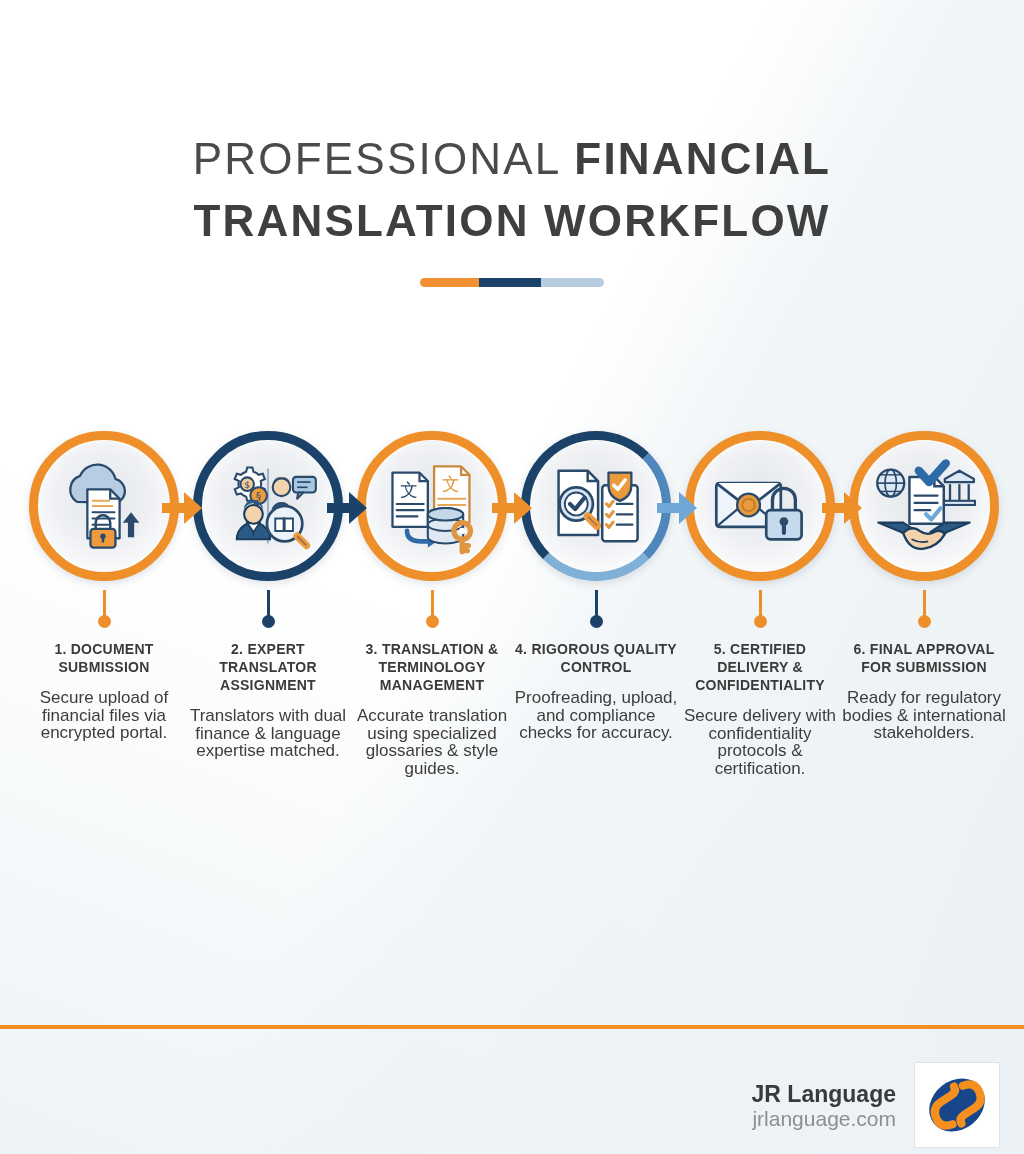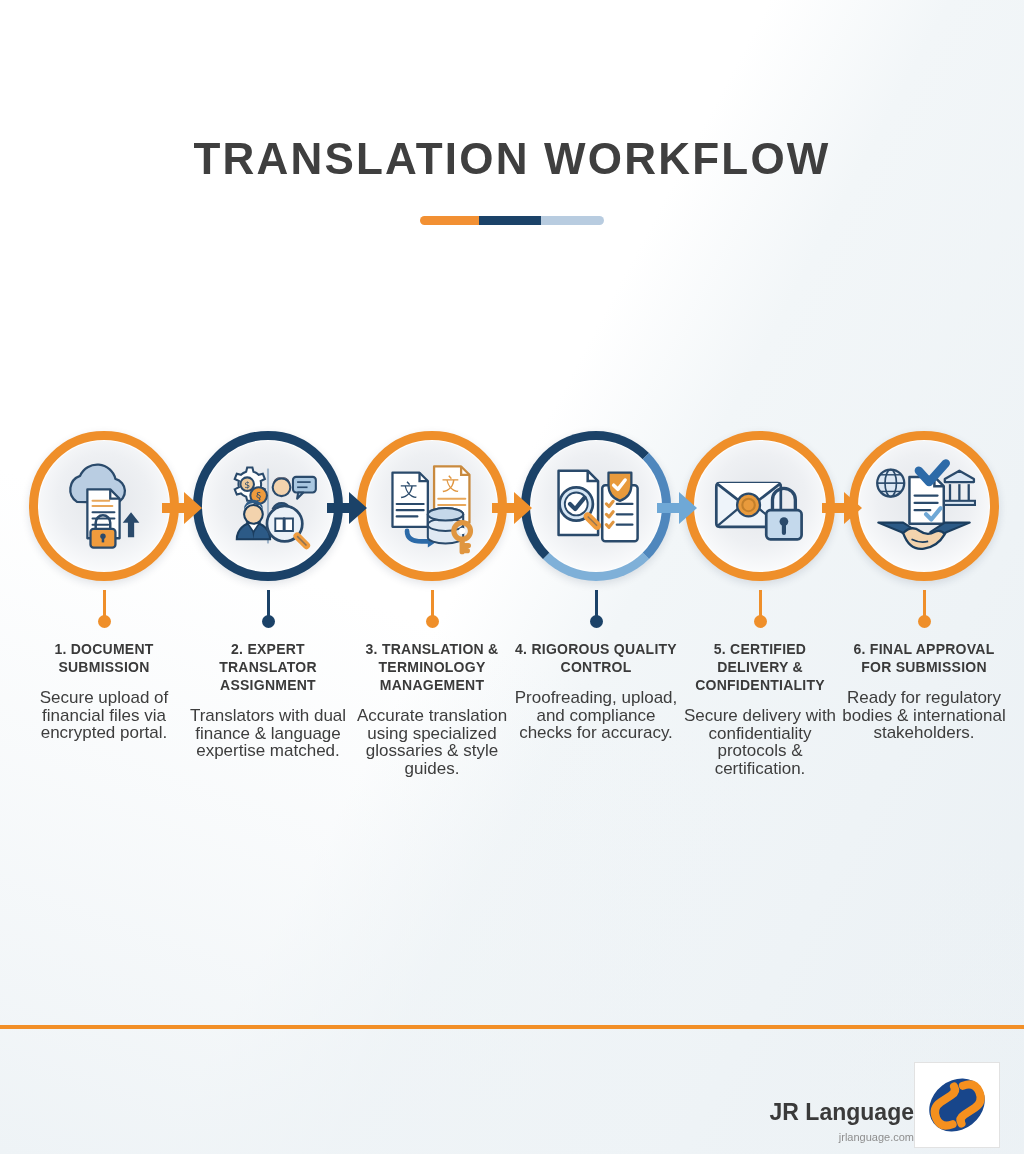"PROFESSIONAL FINANCIAL" div.title-line { html: none -> <div> <span>PROFESSIONAL </span><span>FINANCIAL</span> </div> }
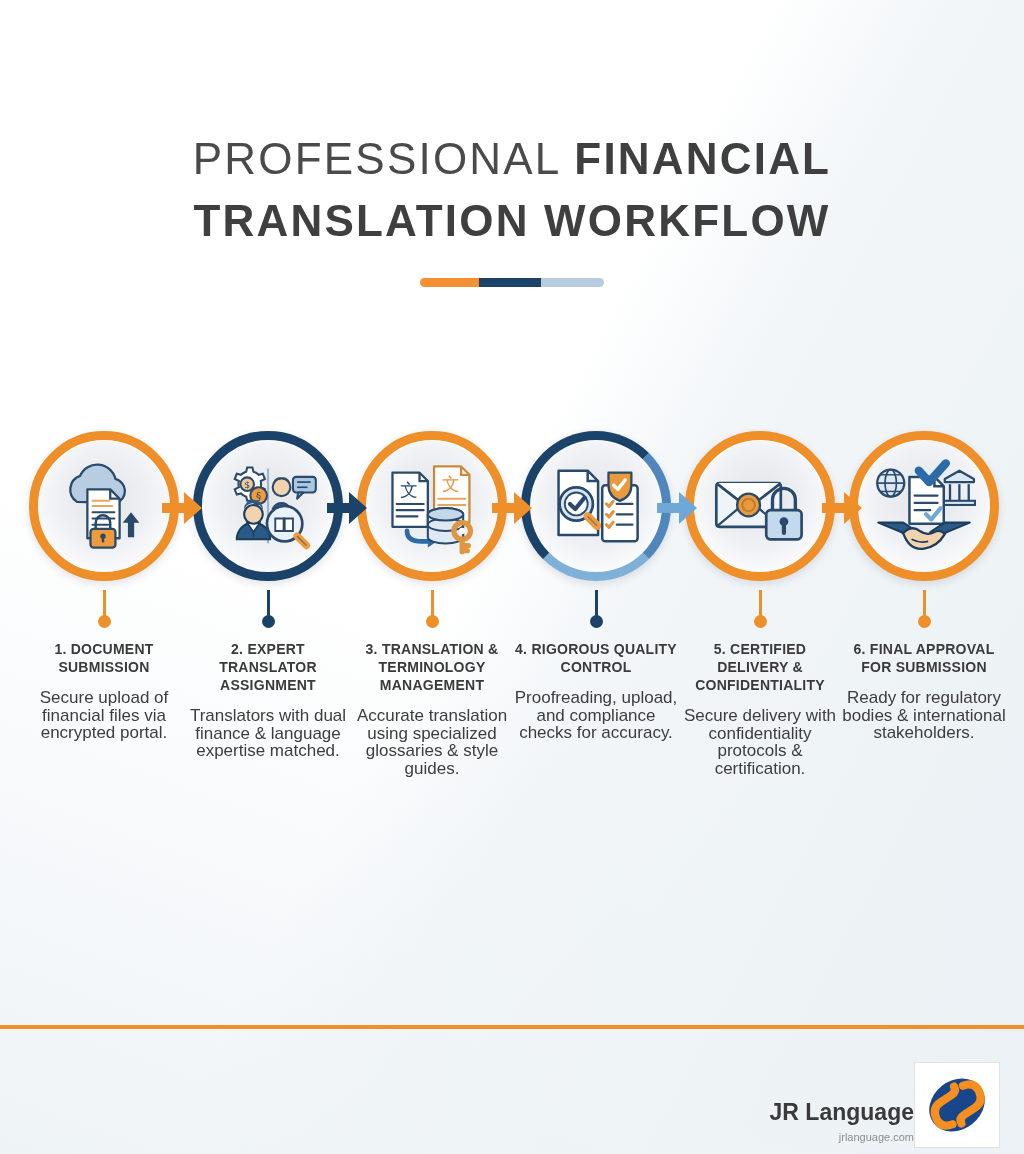"JR Language" .footer { align-items: flex-end -> center; gap: none -> 18px }
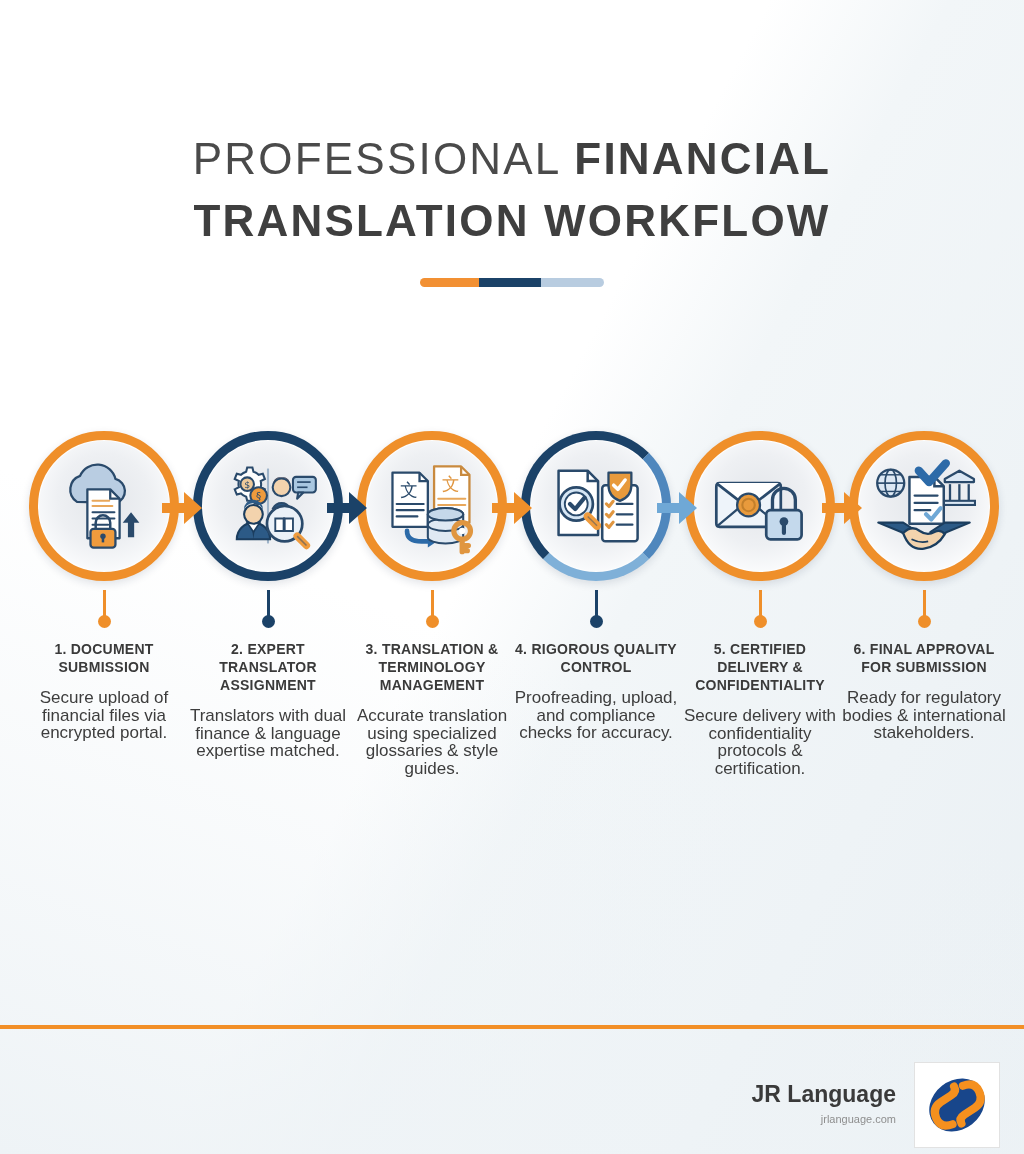"jrlanguage.com" .brand-url { font-size: 11px -> 21px }
